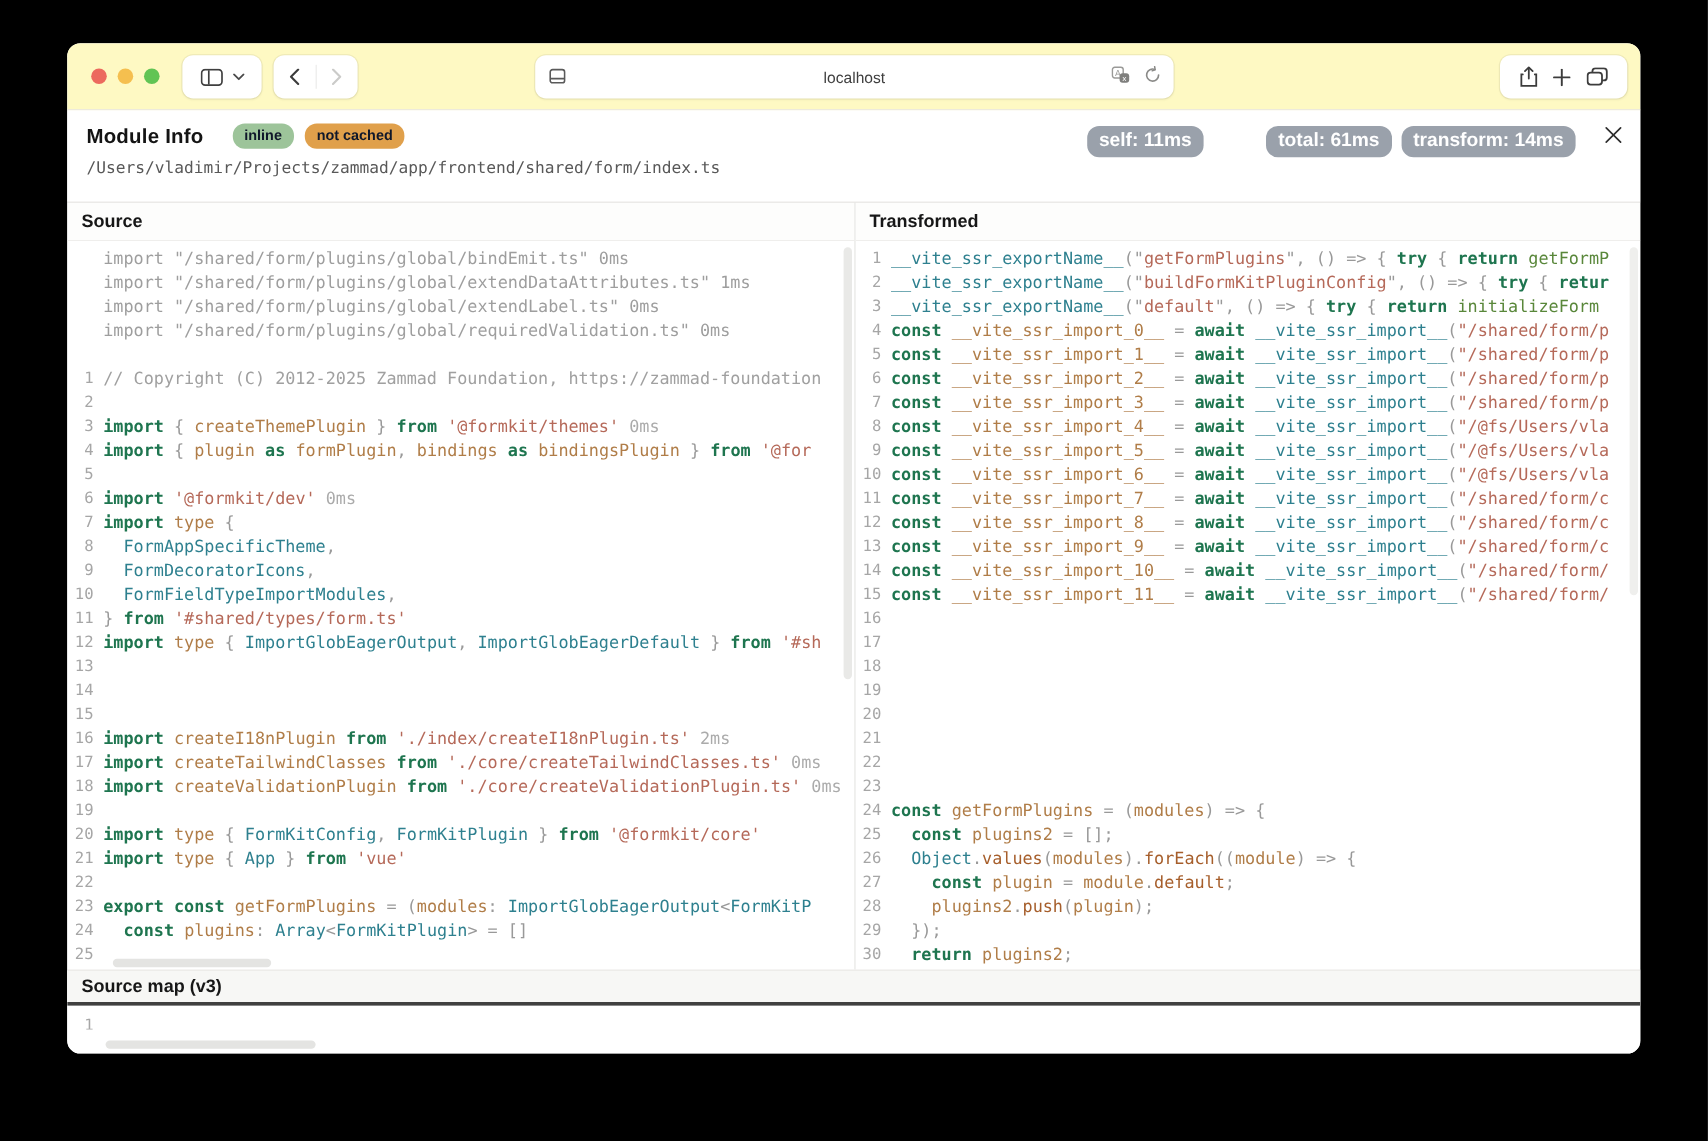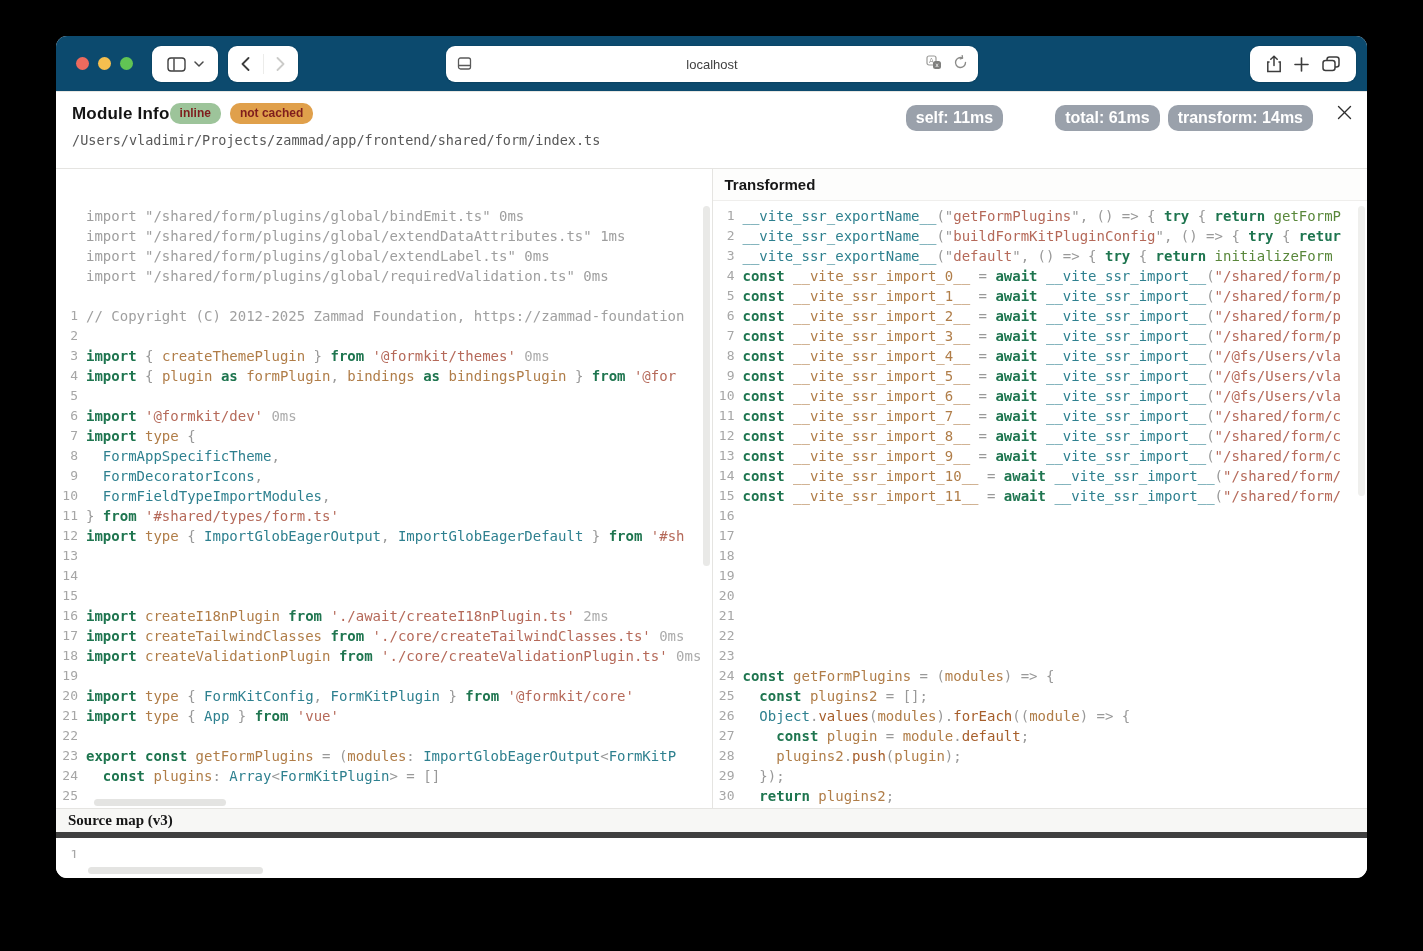"localhost" .toolbar { background: #0c4a6e -> #fef9c3 }
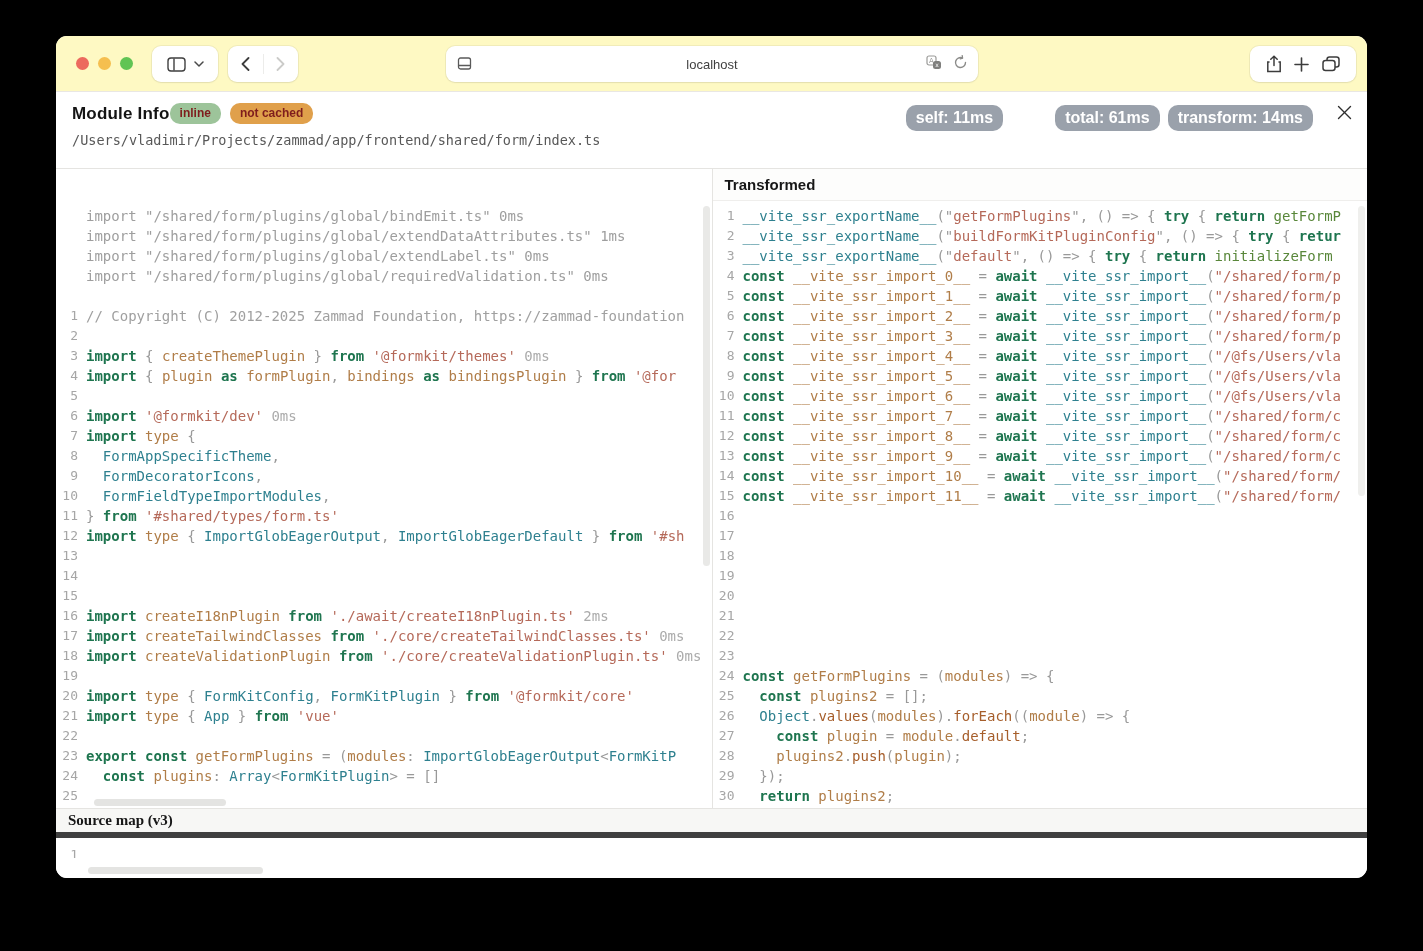"Module Info" .mi-row { gap: 0 -> 24px }
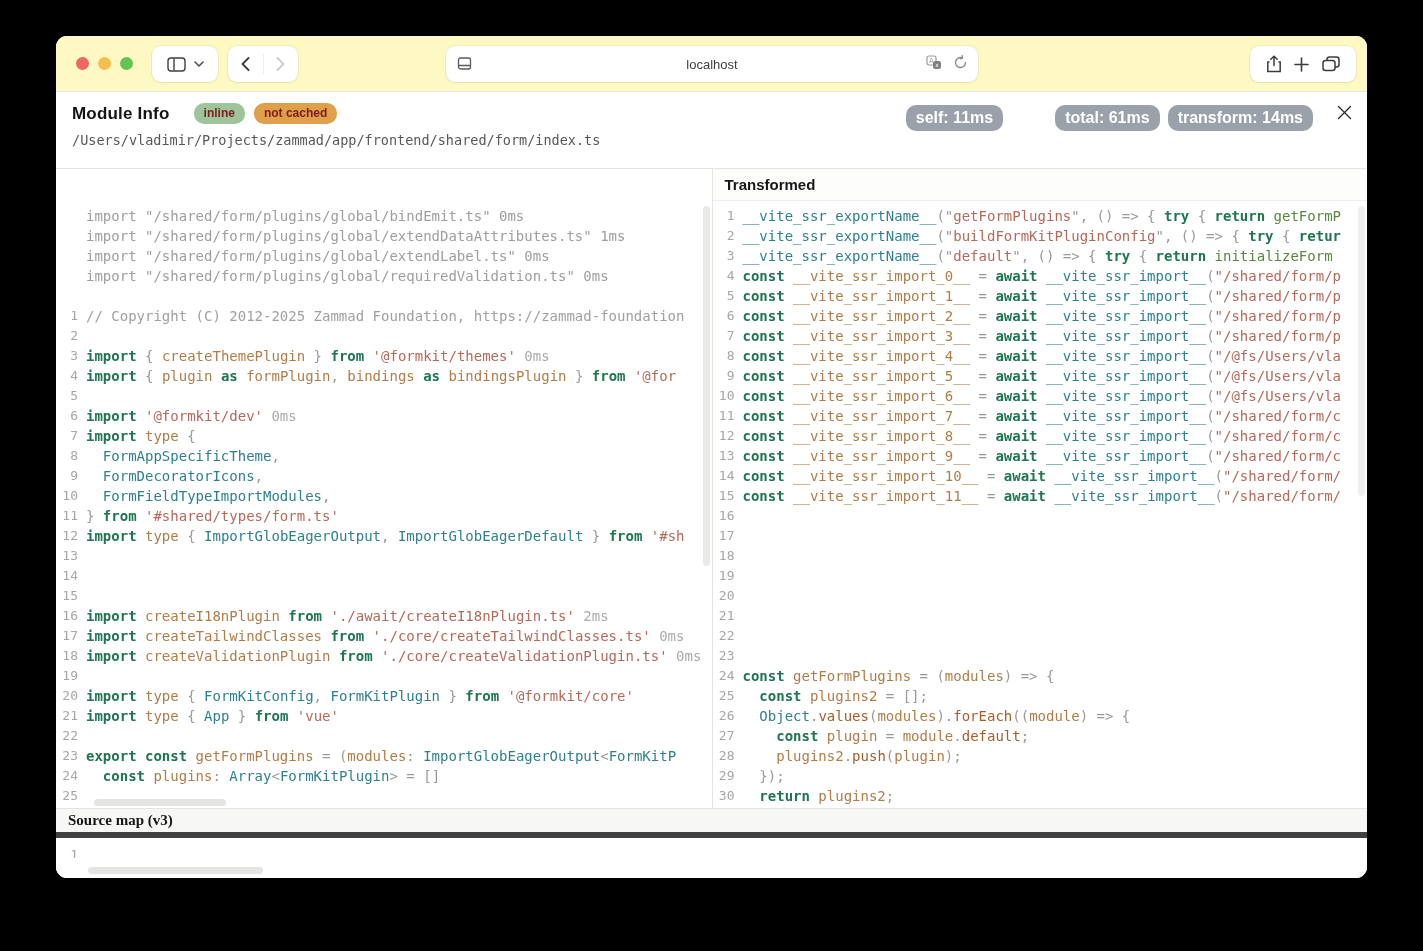"inline" .badge { color: #7f1d1d -> #0f172a }
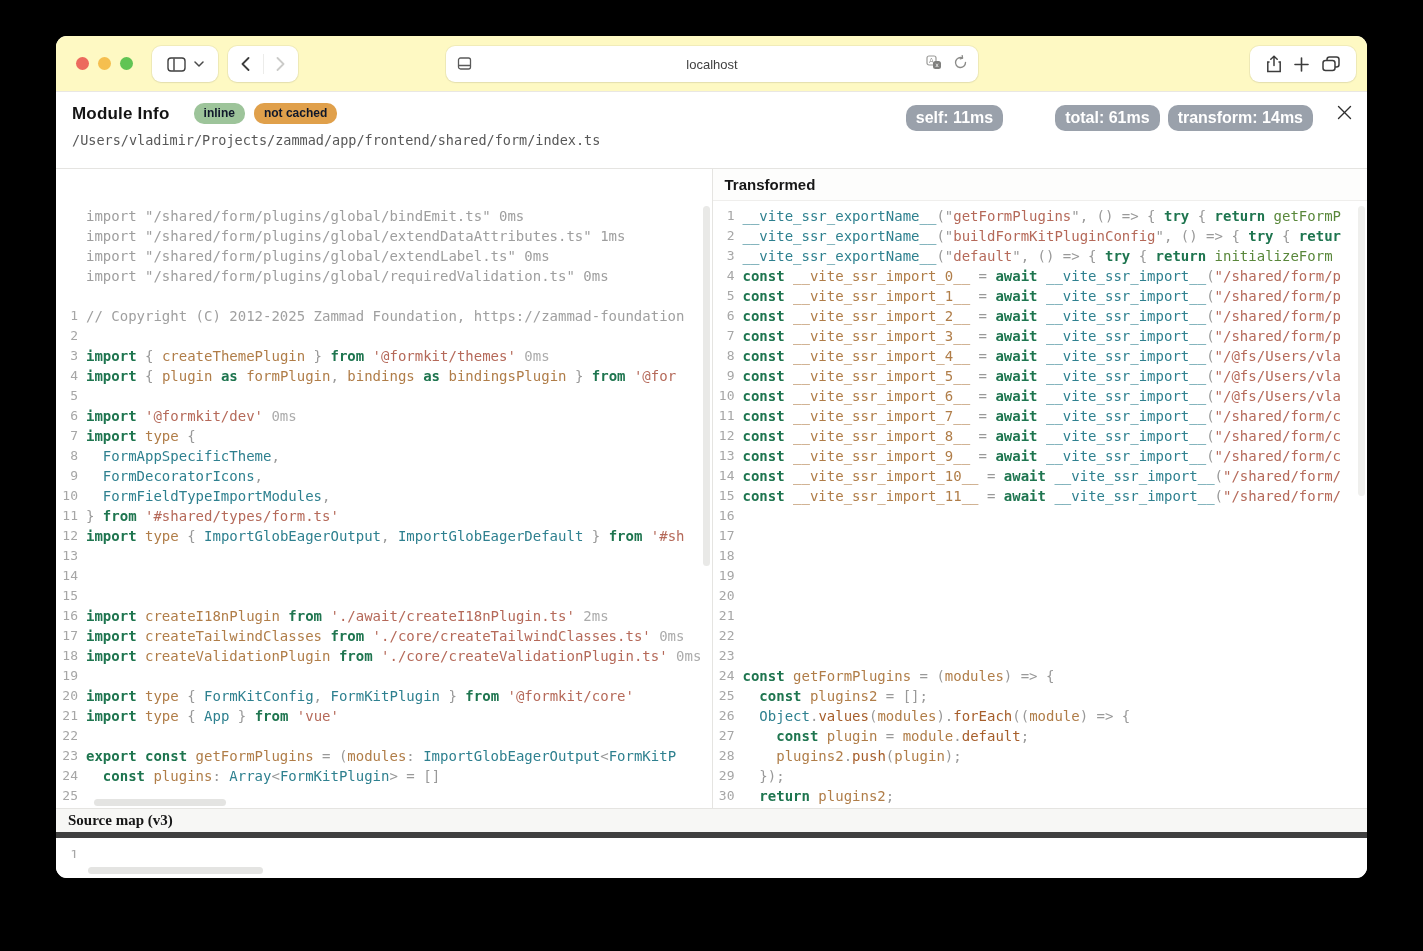"Source" div.panel-header { html: none -> <div>Source</div> }
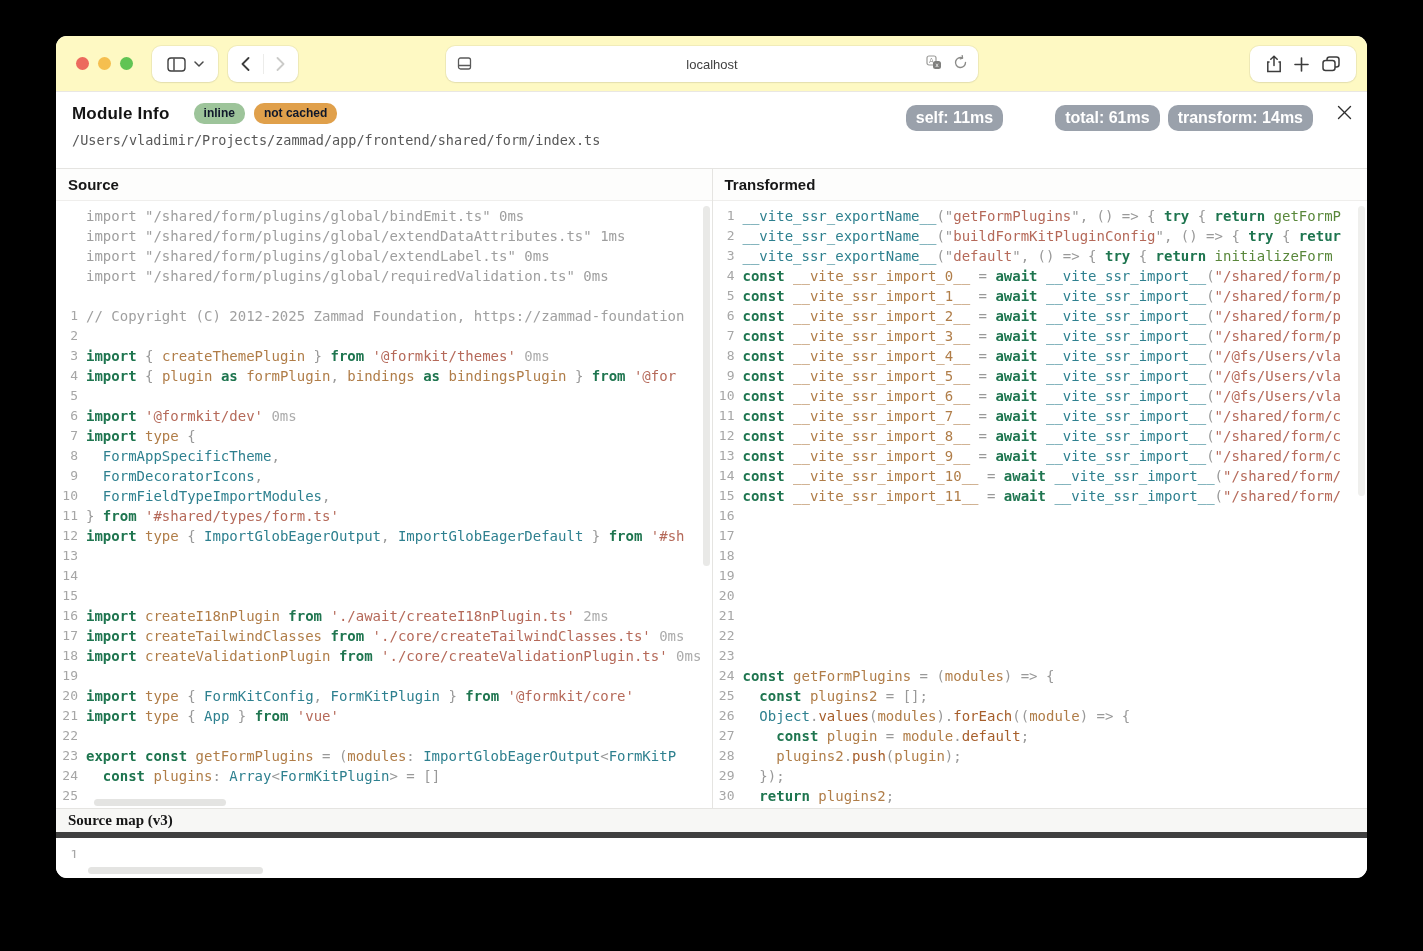"'./await/createI18nPlugin.ts'" span.tok-s { text: './await/createI18nPlugin.ts' -> './index/createI18nPlugin.ts' }
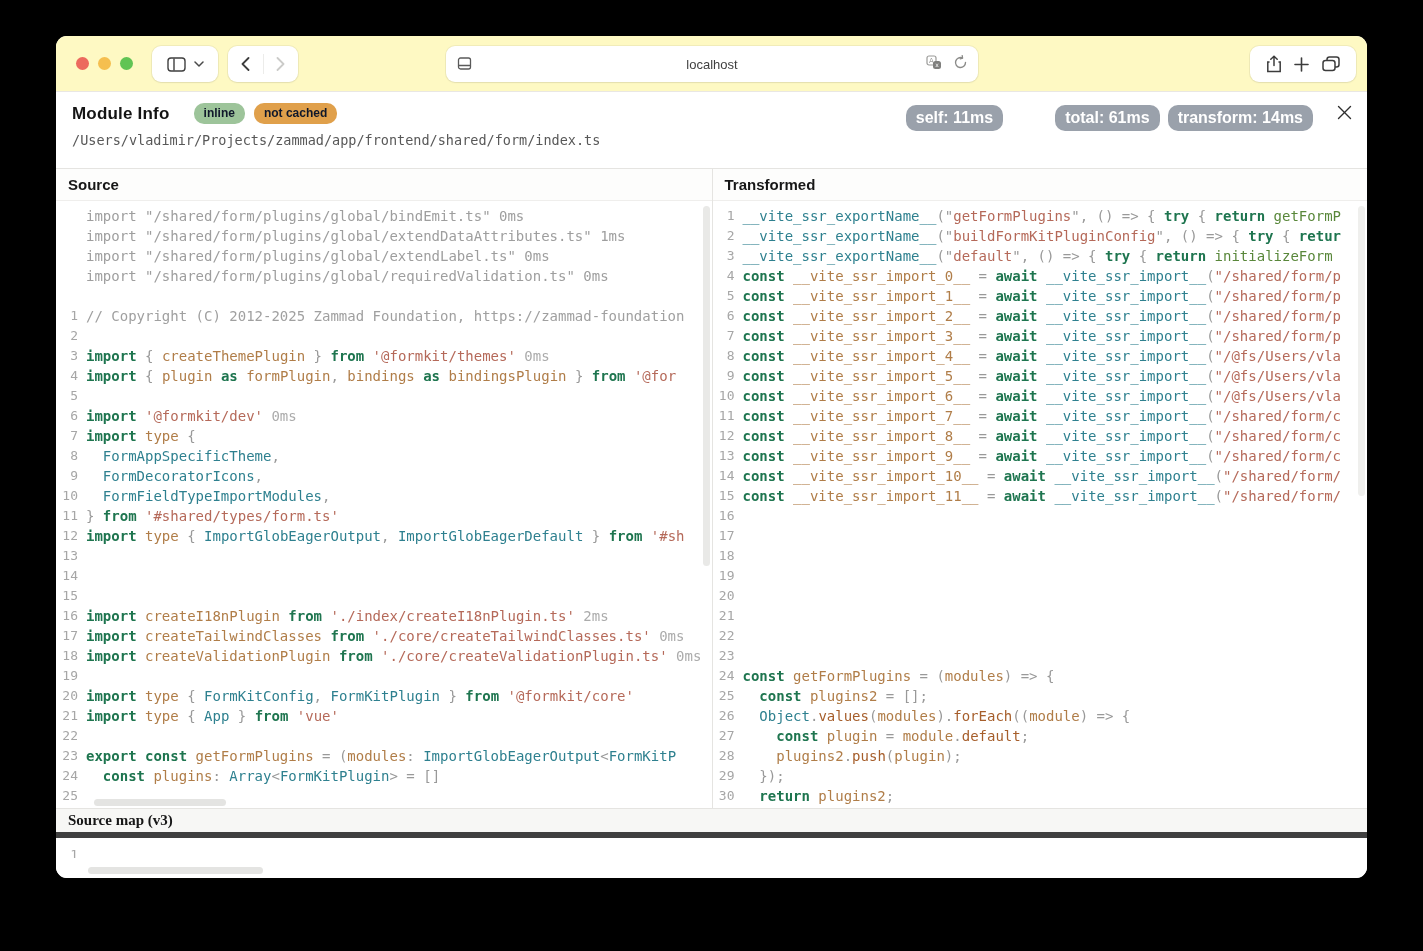"Source map (v3)" .sm-header { border-bottom: 6px solid #404040 -> 3px solid #404040; font-family: Liberation Serif, serif -> none }
